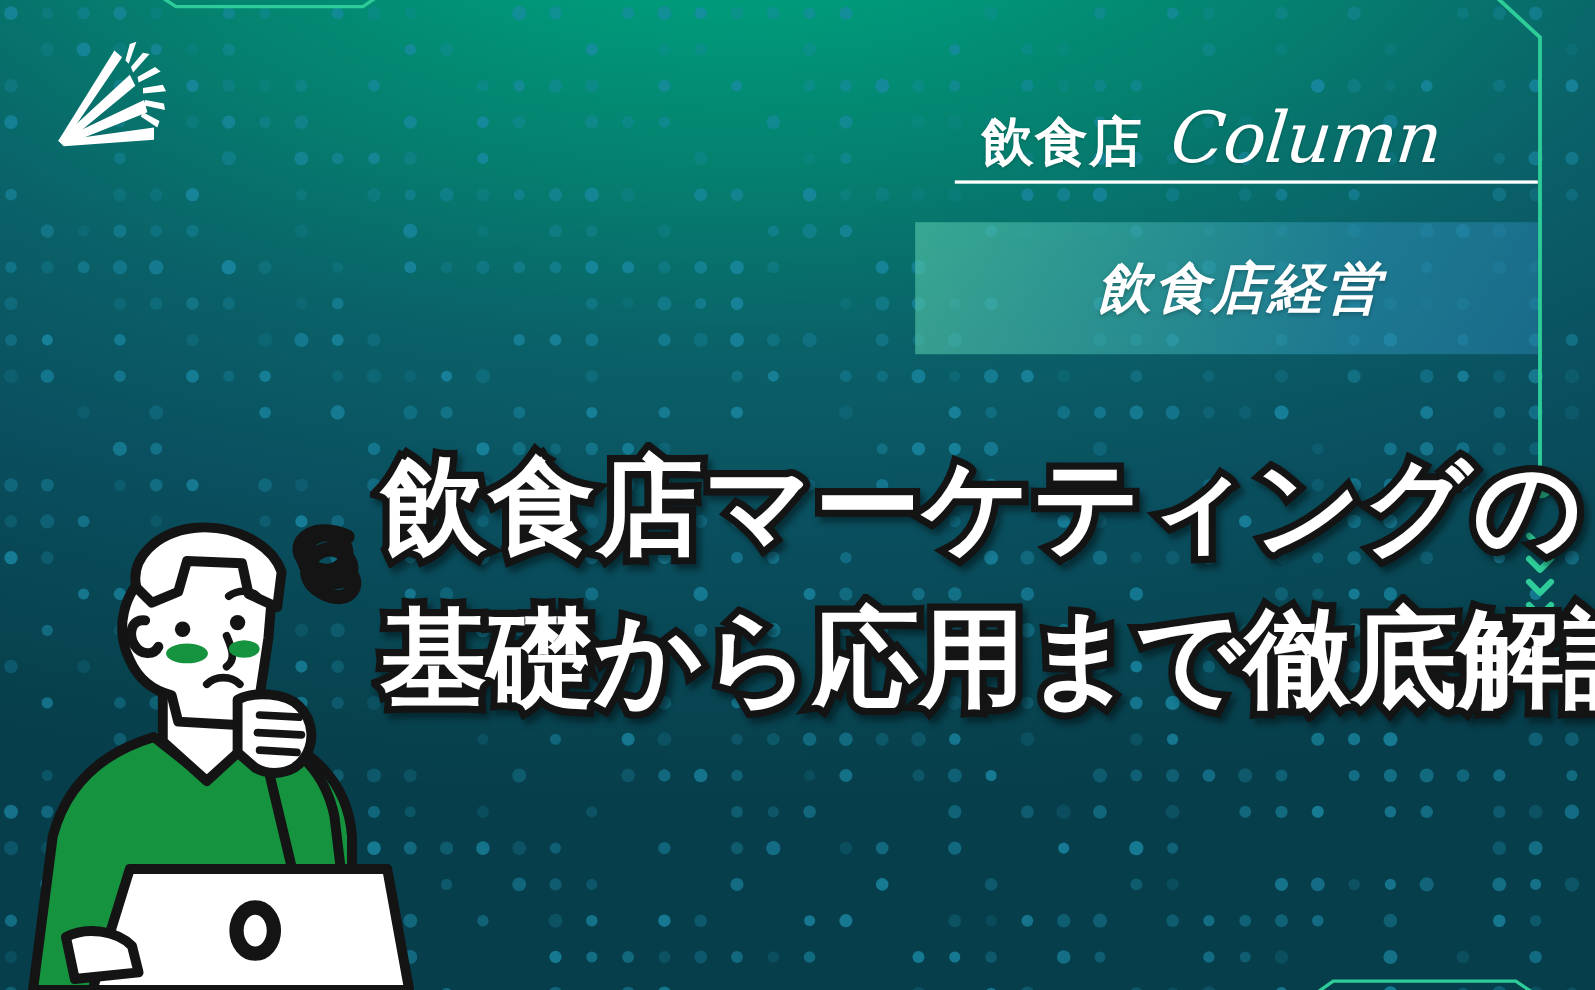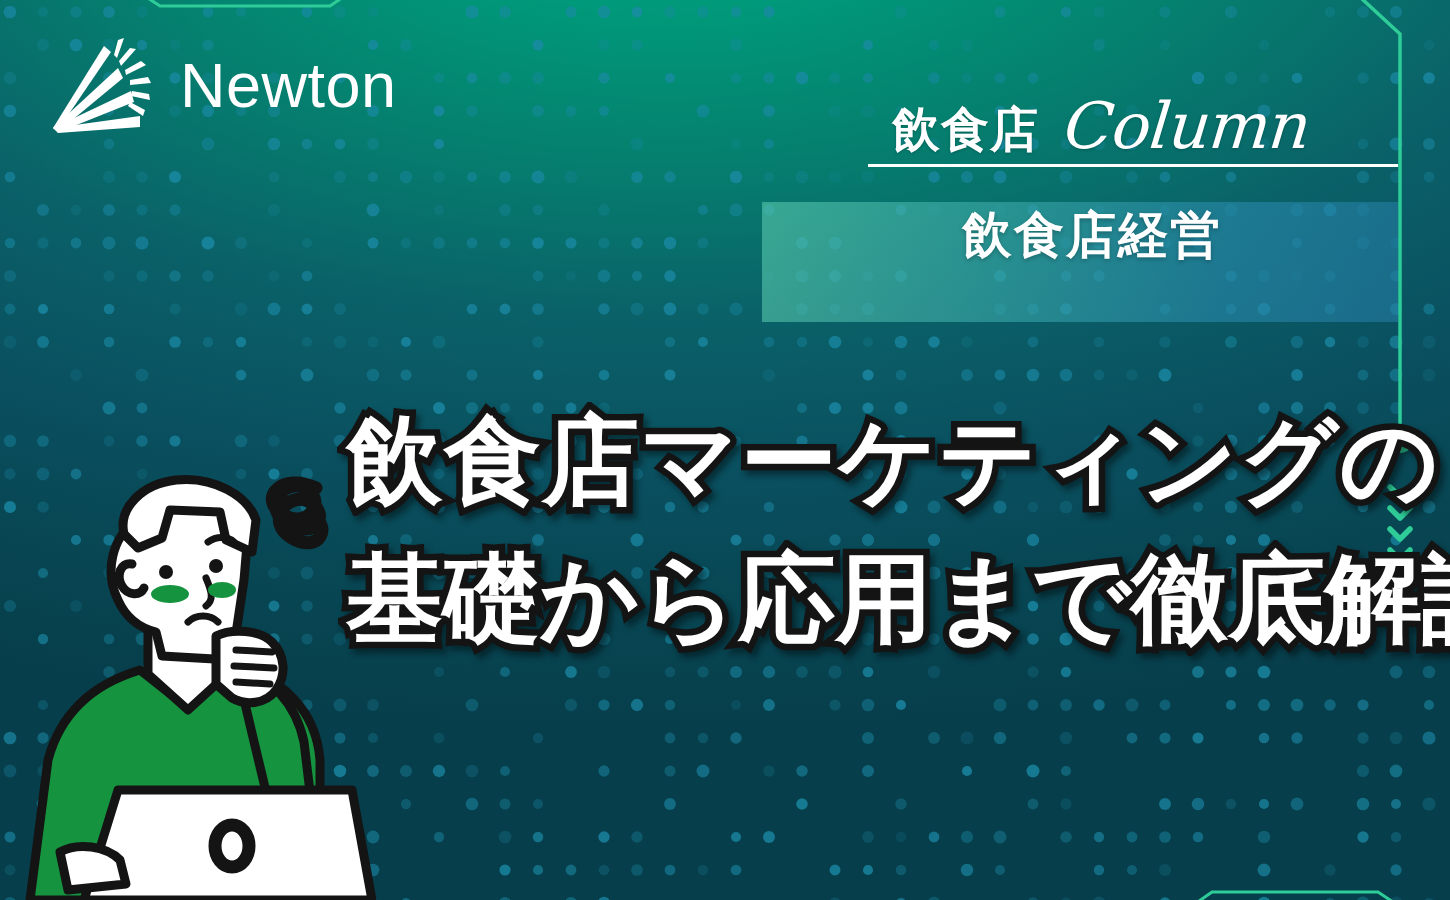"Newton" span.logo-text { html: <span>Newton</span> -> none }
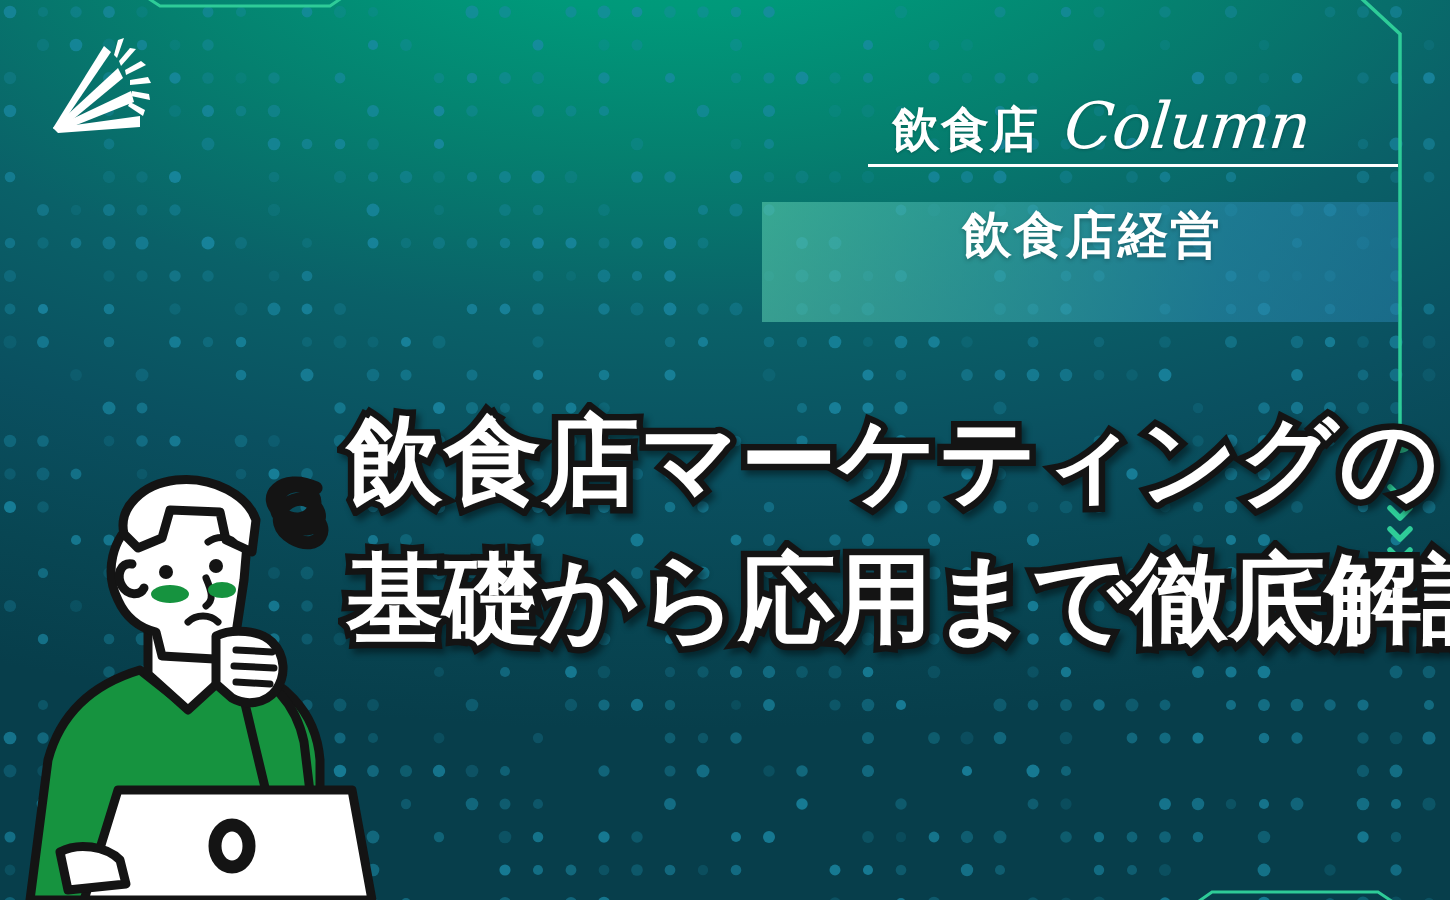"飲食店経営" .badge { align-items: flex-start -> center; font-style: none -> italic; width: 636px -> 566px }
